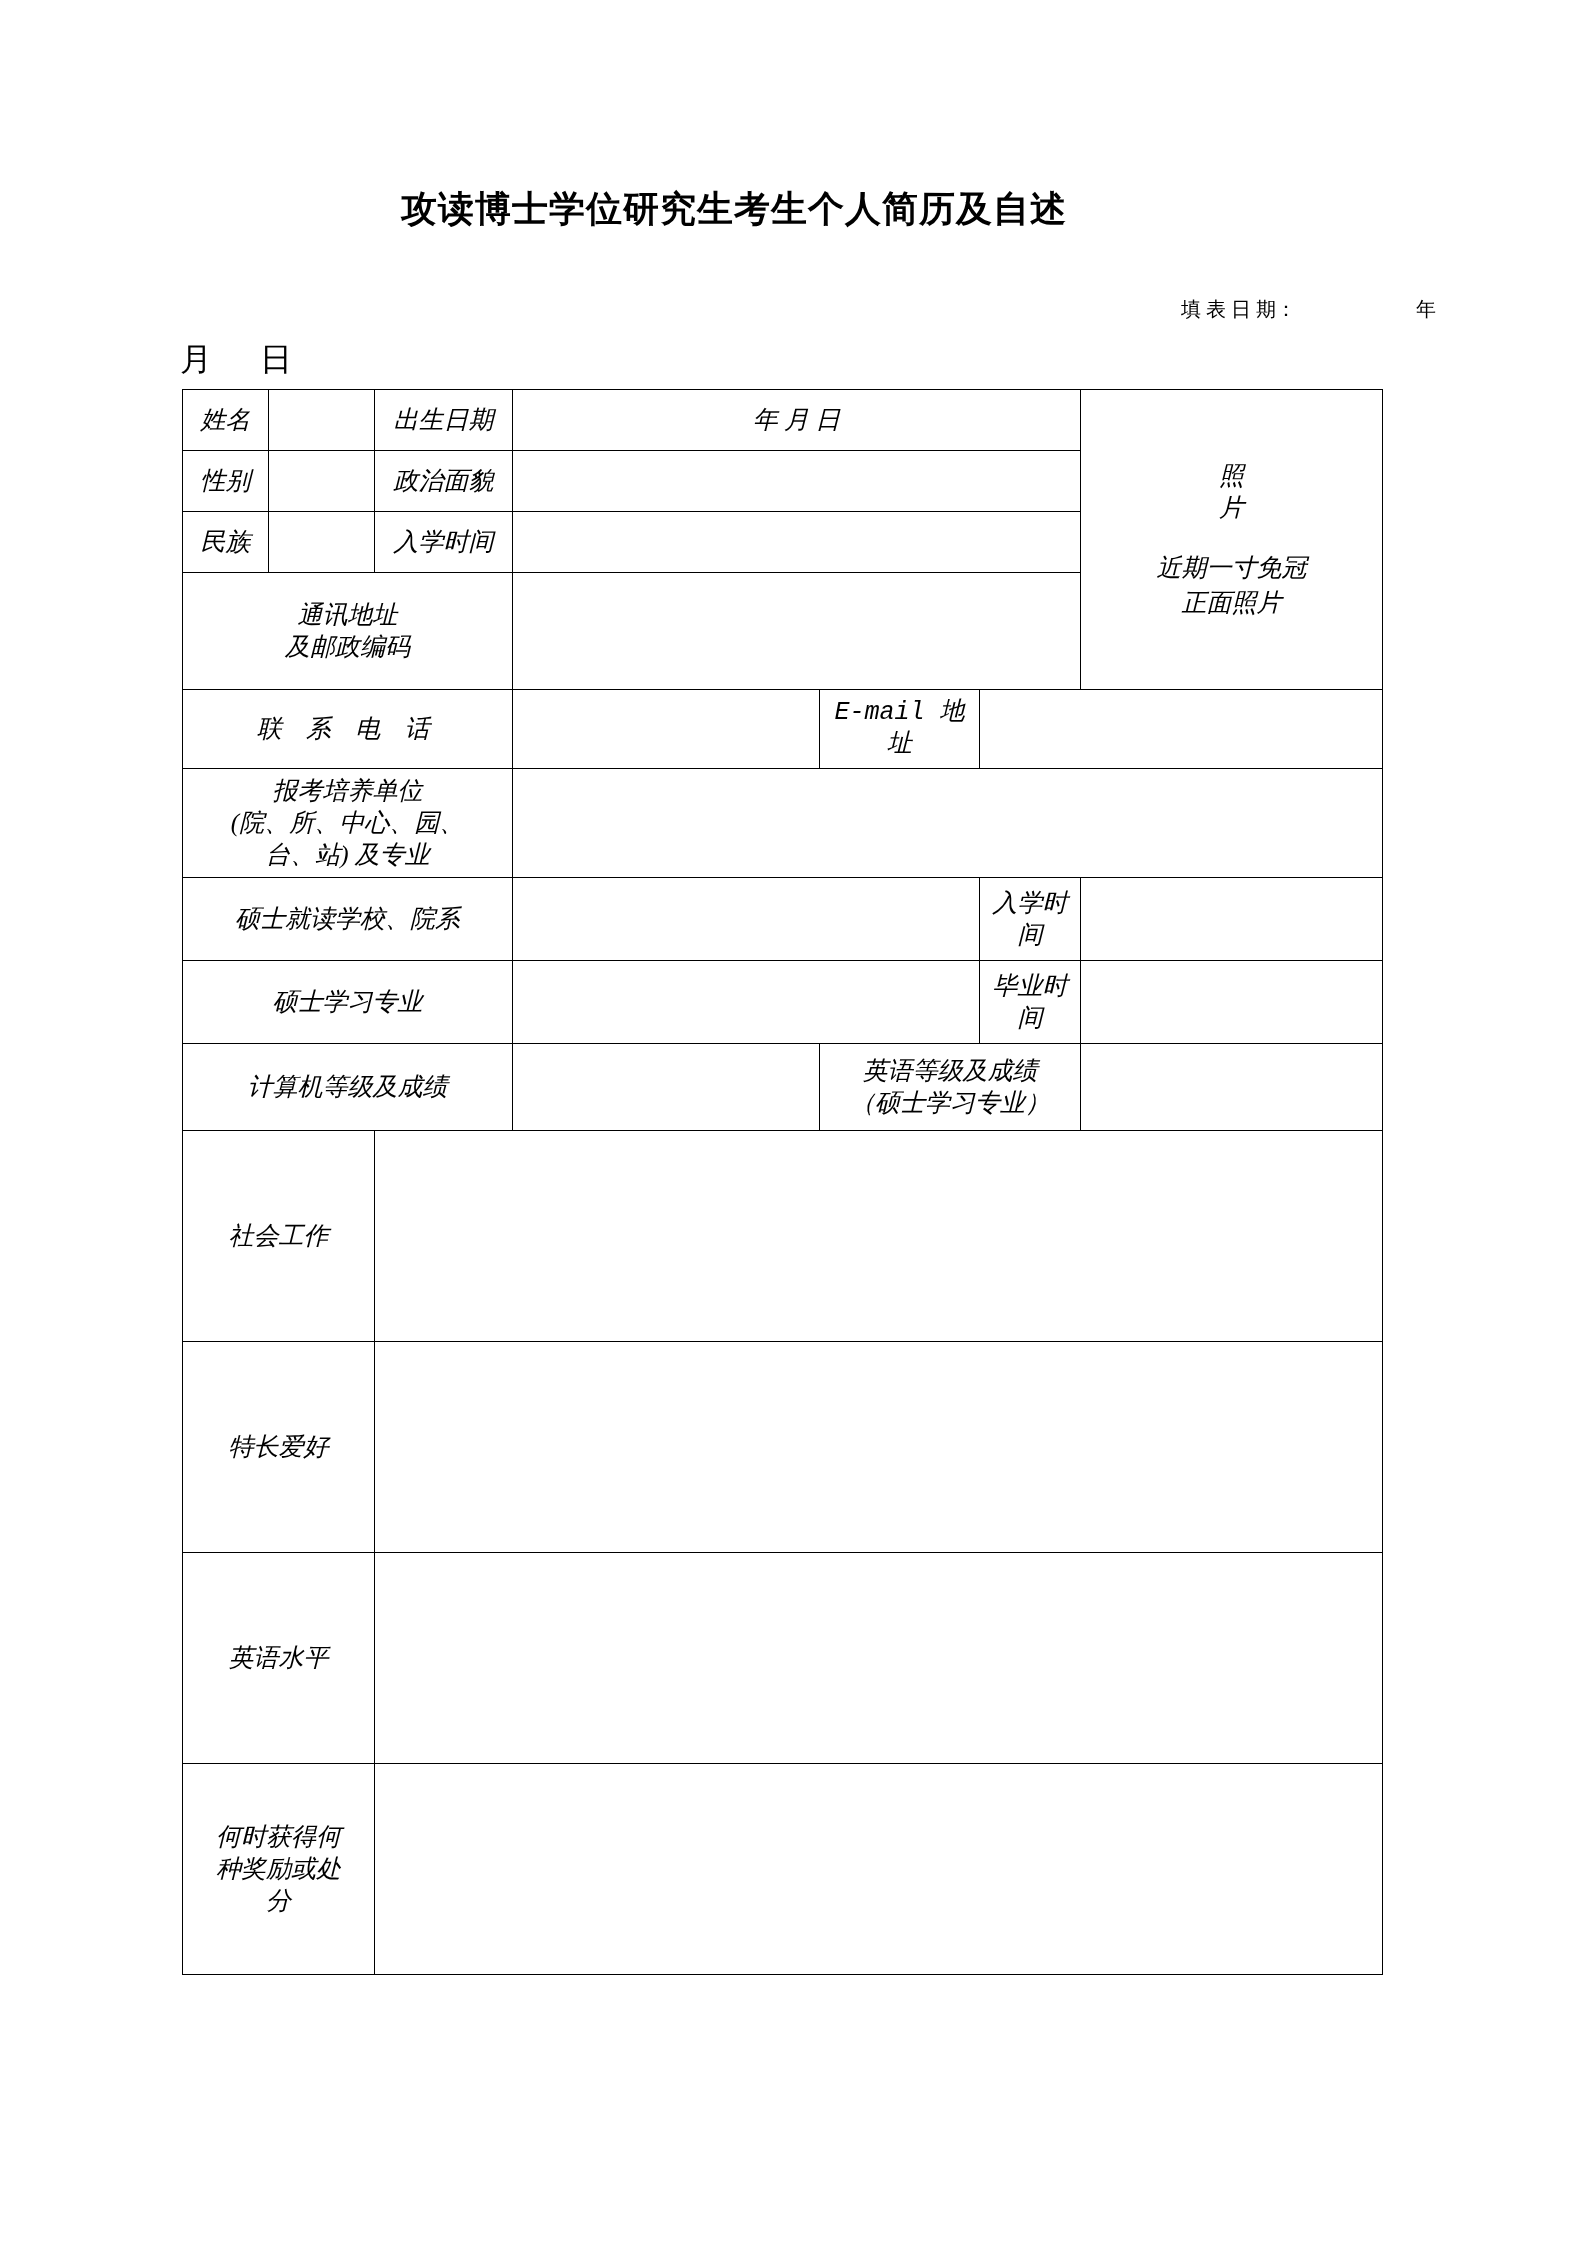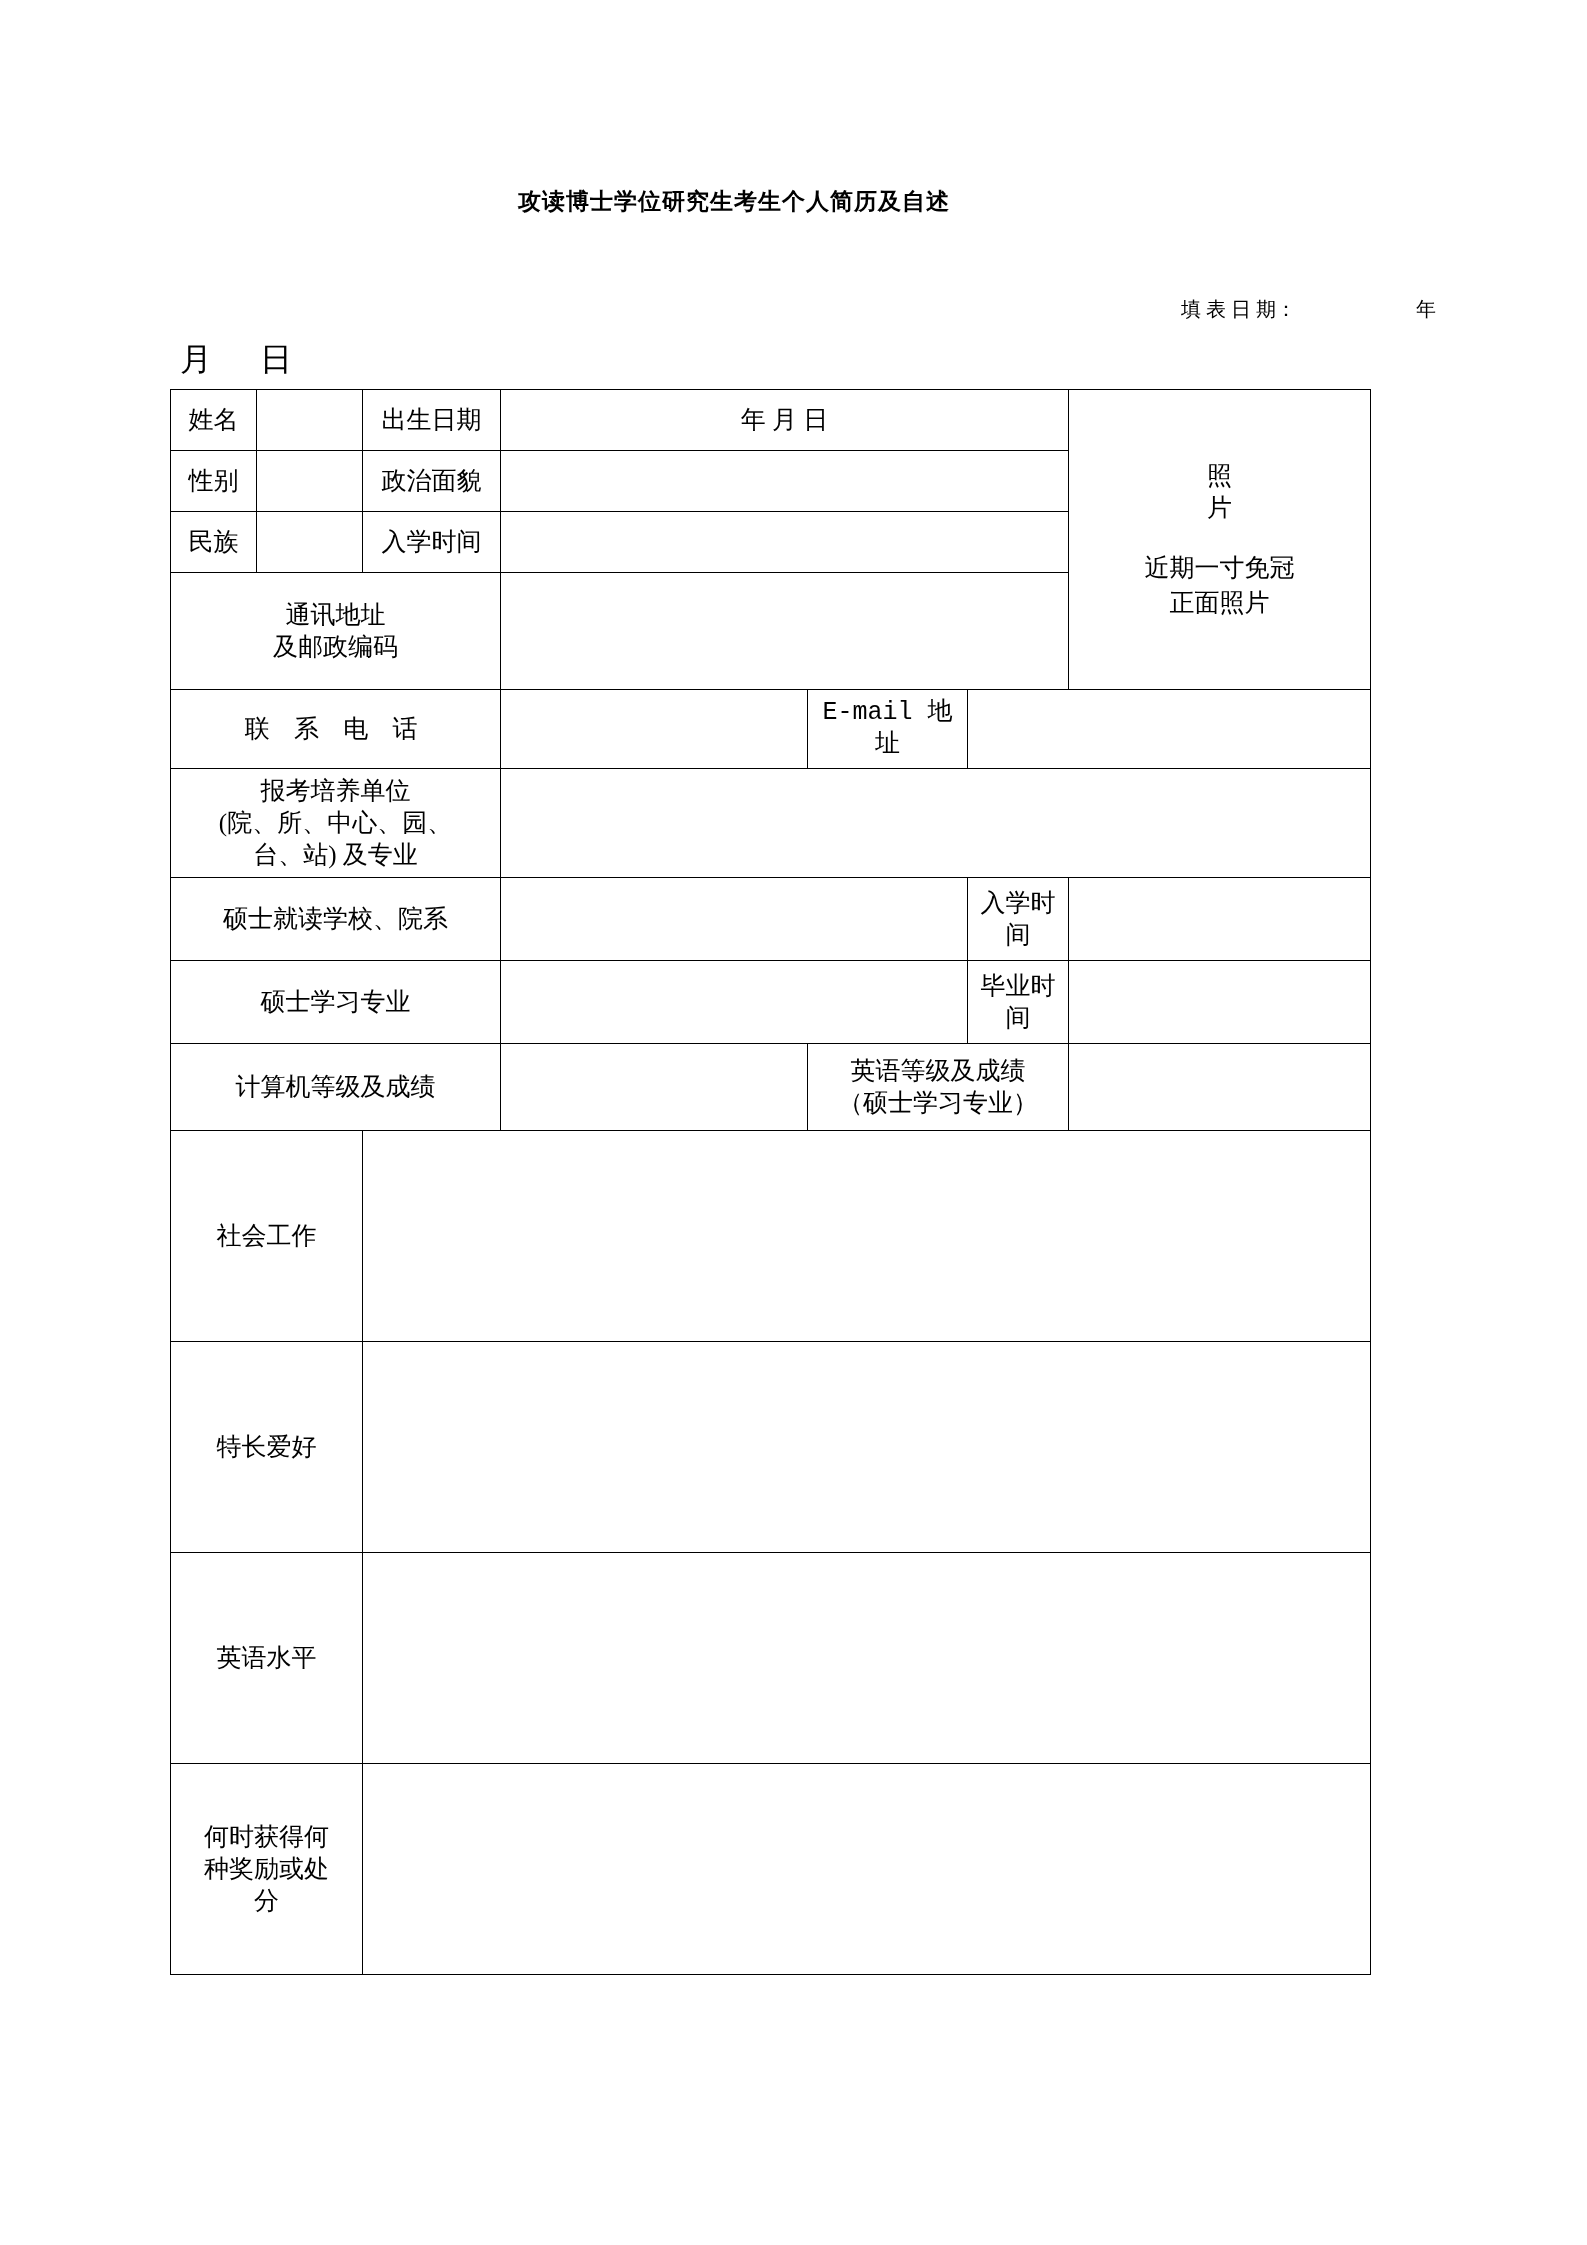"攻读博士学位研究生考生个人简历及自述" .doc-title { font-size: 23px -> 36px }
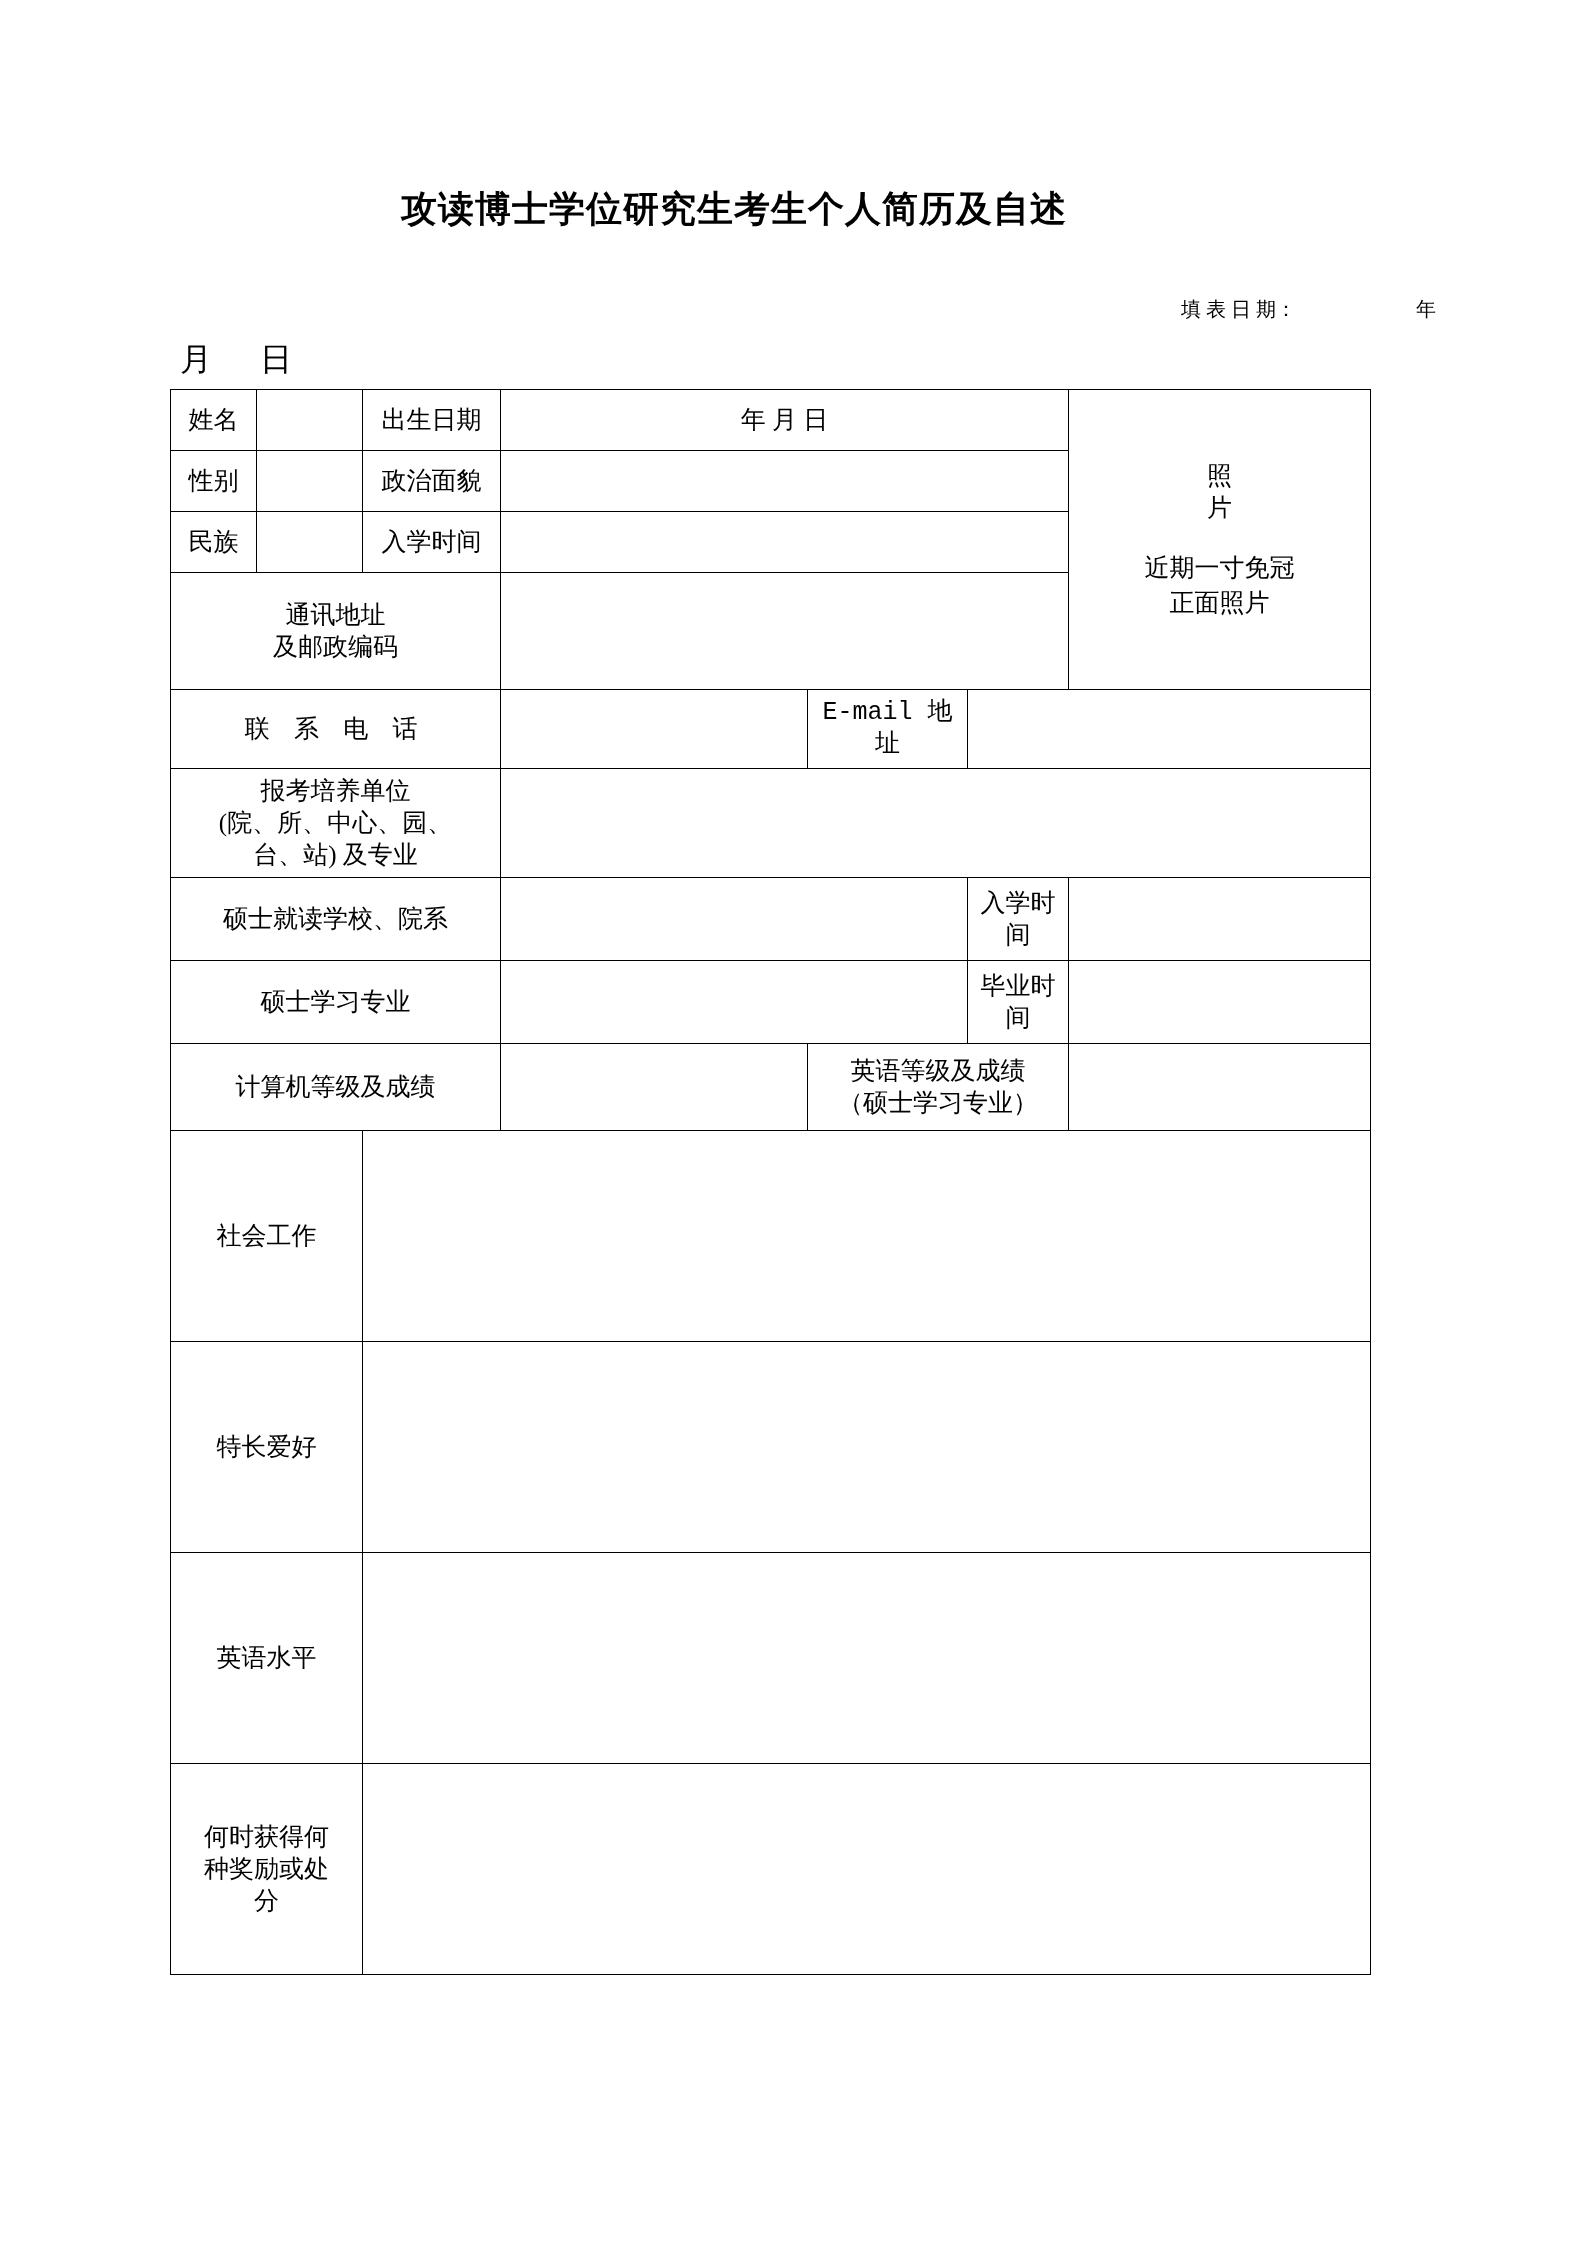"姓名" table.form { font-style: none -> italic; left: 170px -> 182px }
